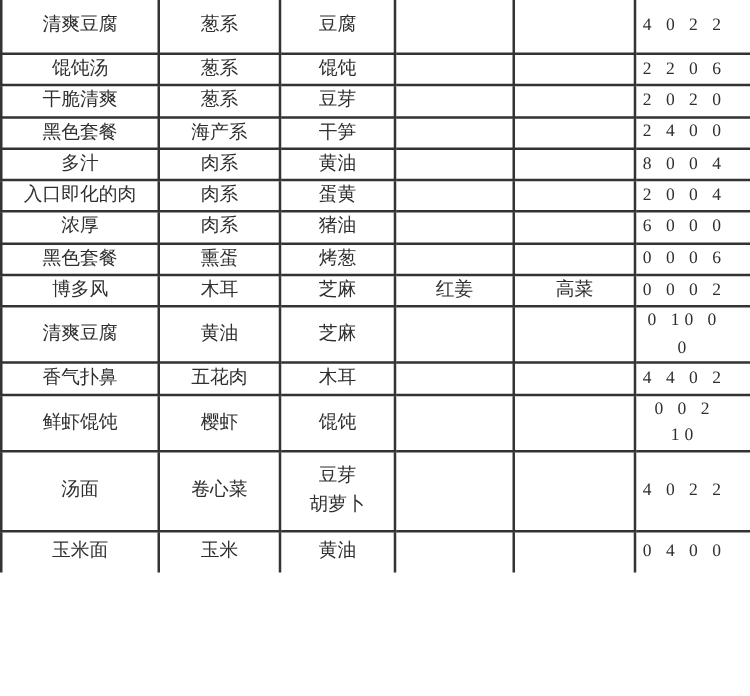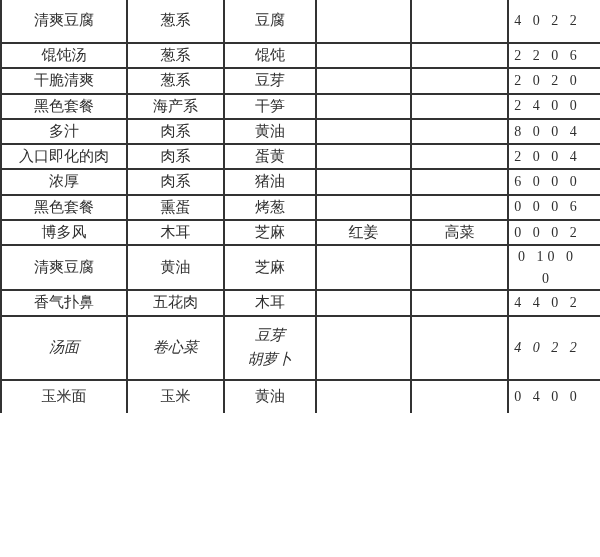"鲜虾馄饨" tr { html: none -> <tr> <td>鲜虾馄饨</td> <td>樱虾</td> <td>馄饨</td> <td></td> <td></td> <td>0 0 2 10</td> </tr> }
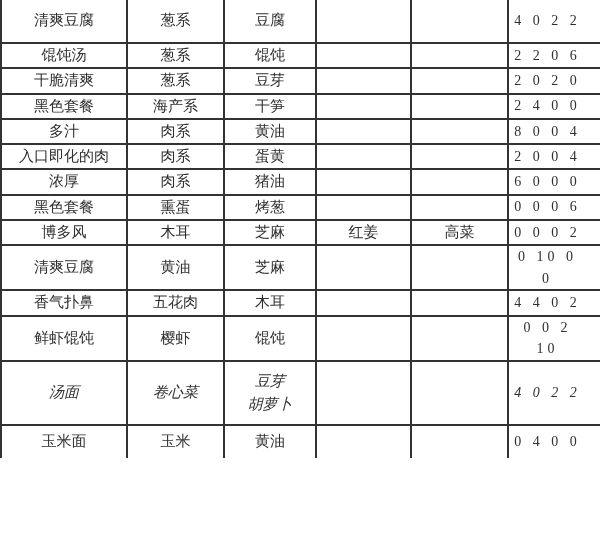"汤面" table.recipe-table tr.tall { font-style: italic -> none }
